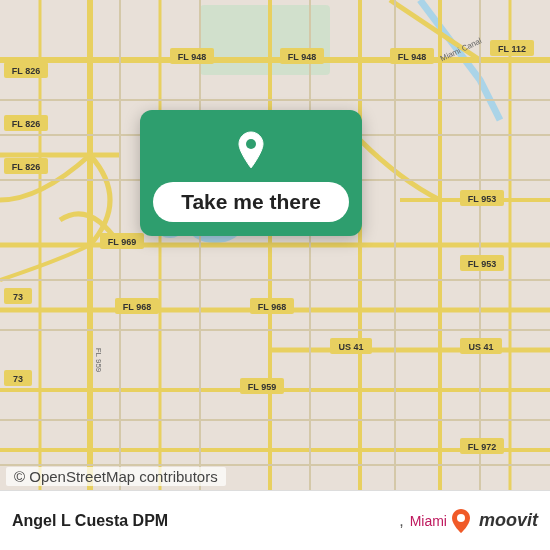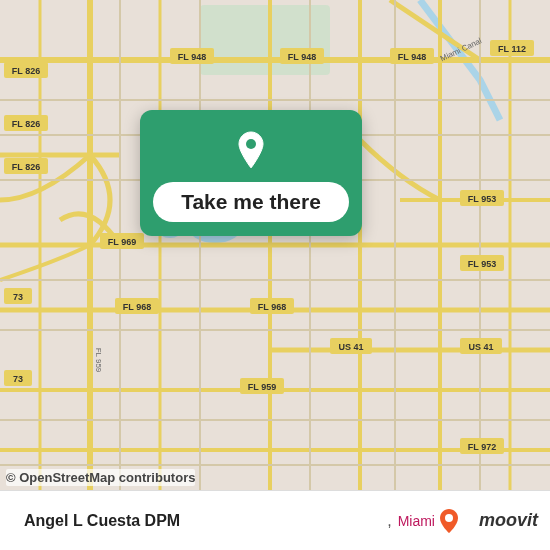"© OpenStreetMap contributors" div { font-size: 13px -> 15px; font-weight: bold -> none; padding: 1px 0 -> 1px 8px }
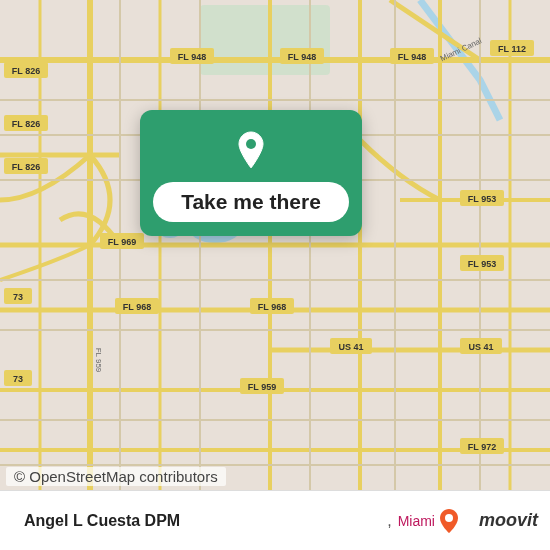"Angel L Cuesta DPM" div { margin-left: 12px -> none }
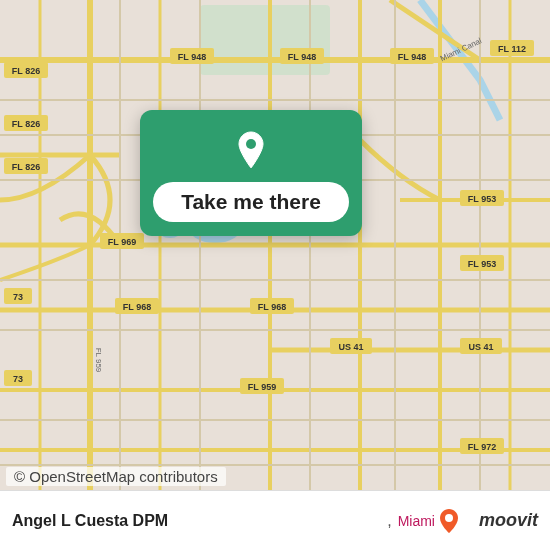"moovit" .moovit-logo { gap: 16px -> 4px }
